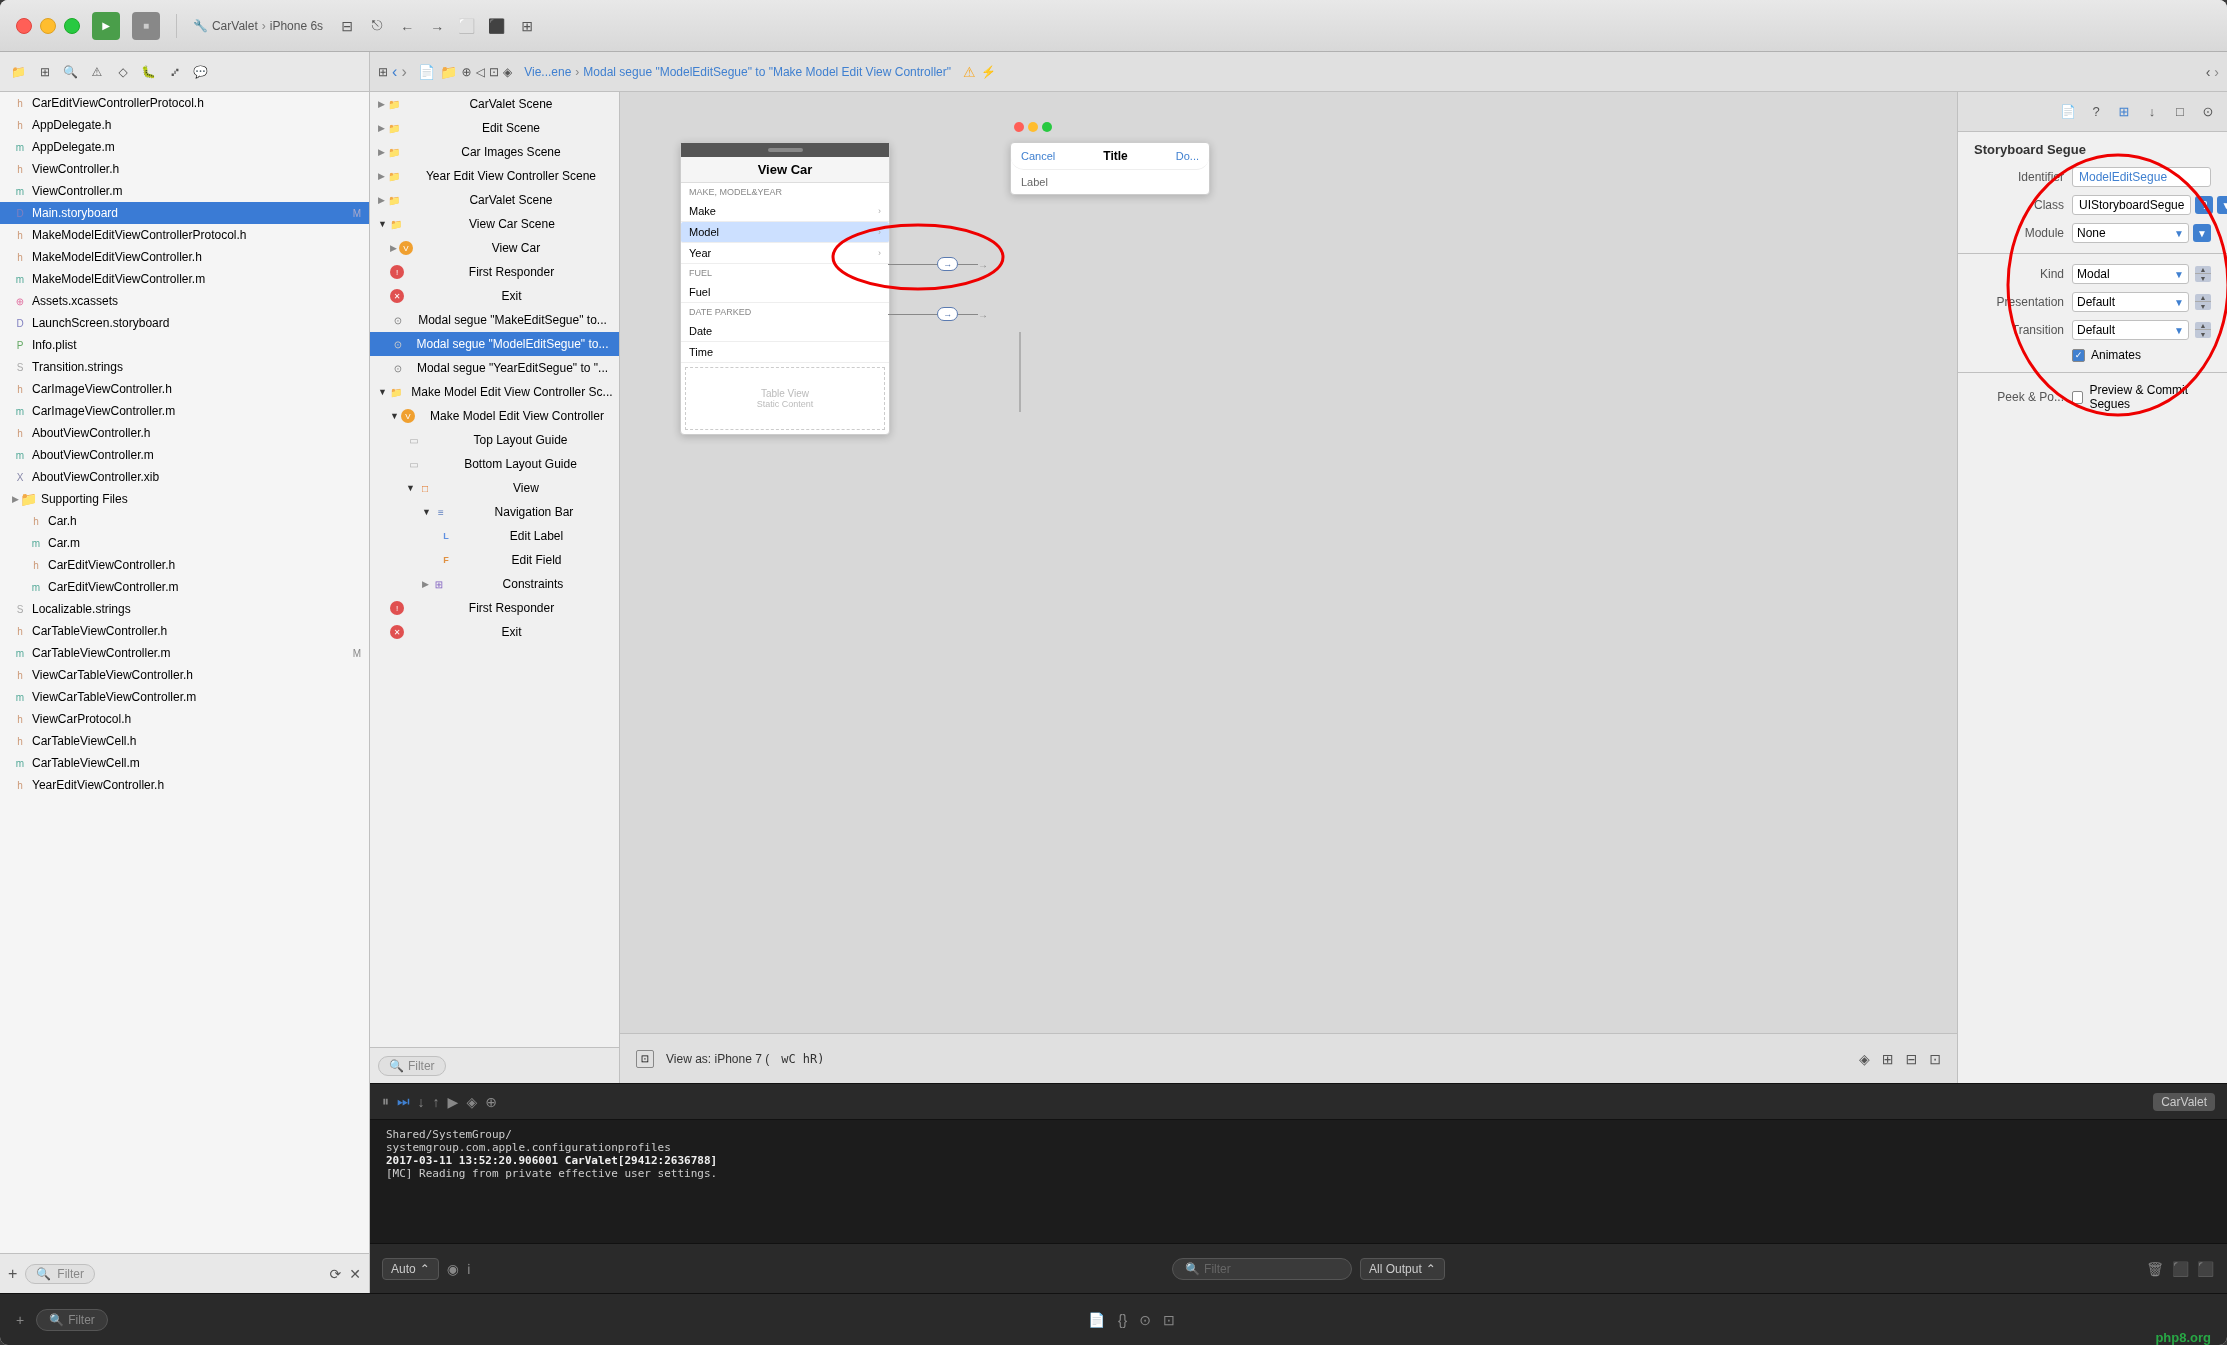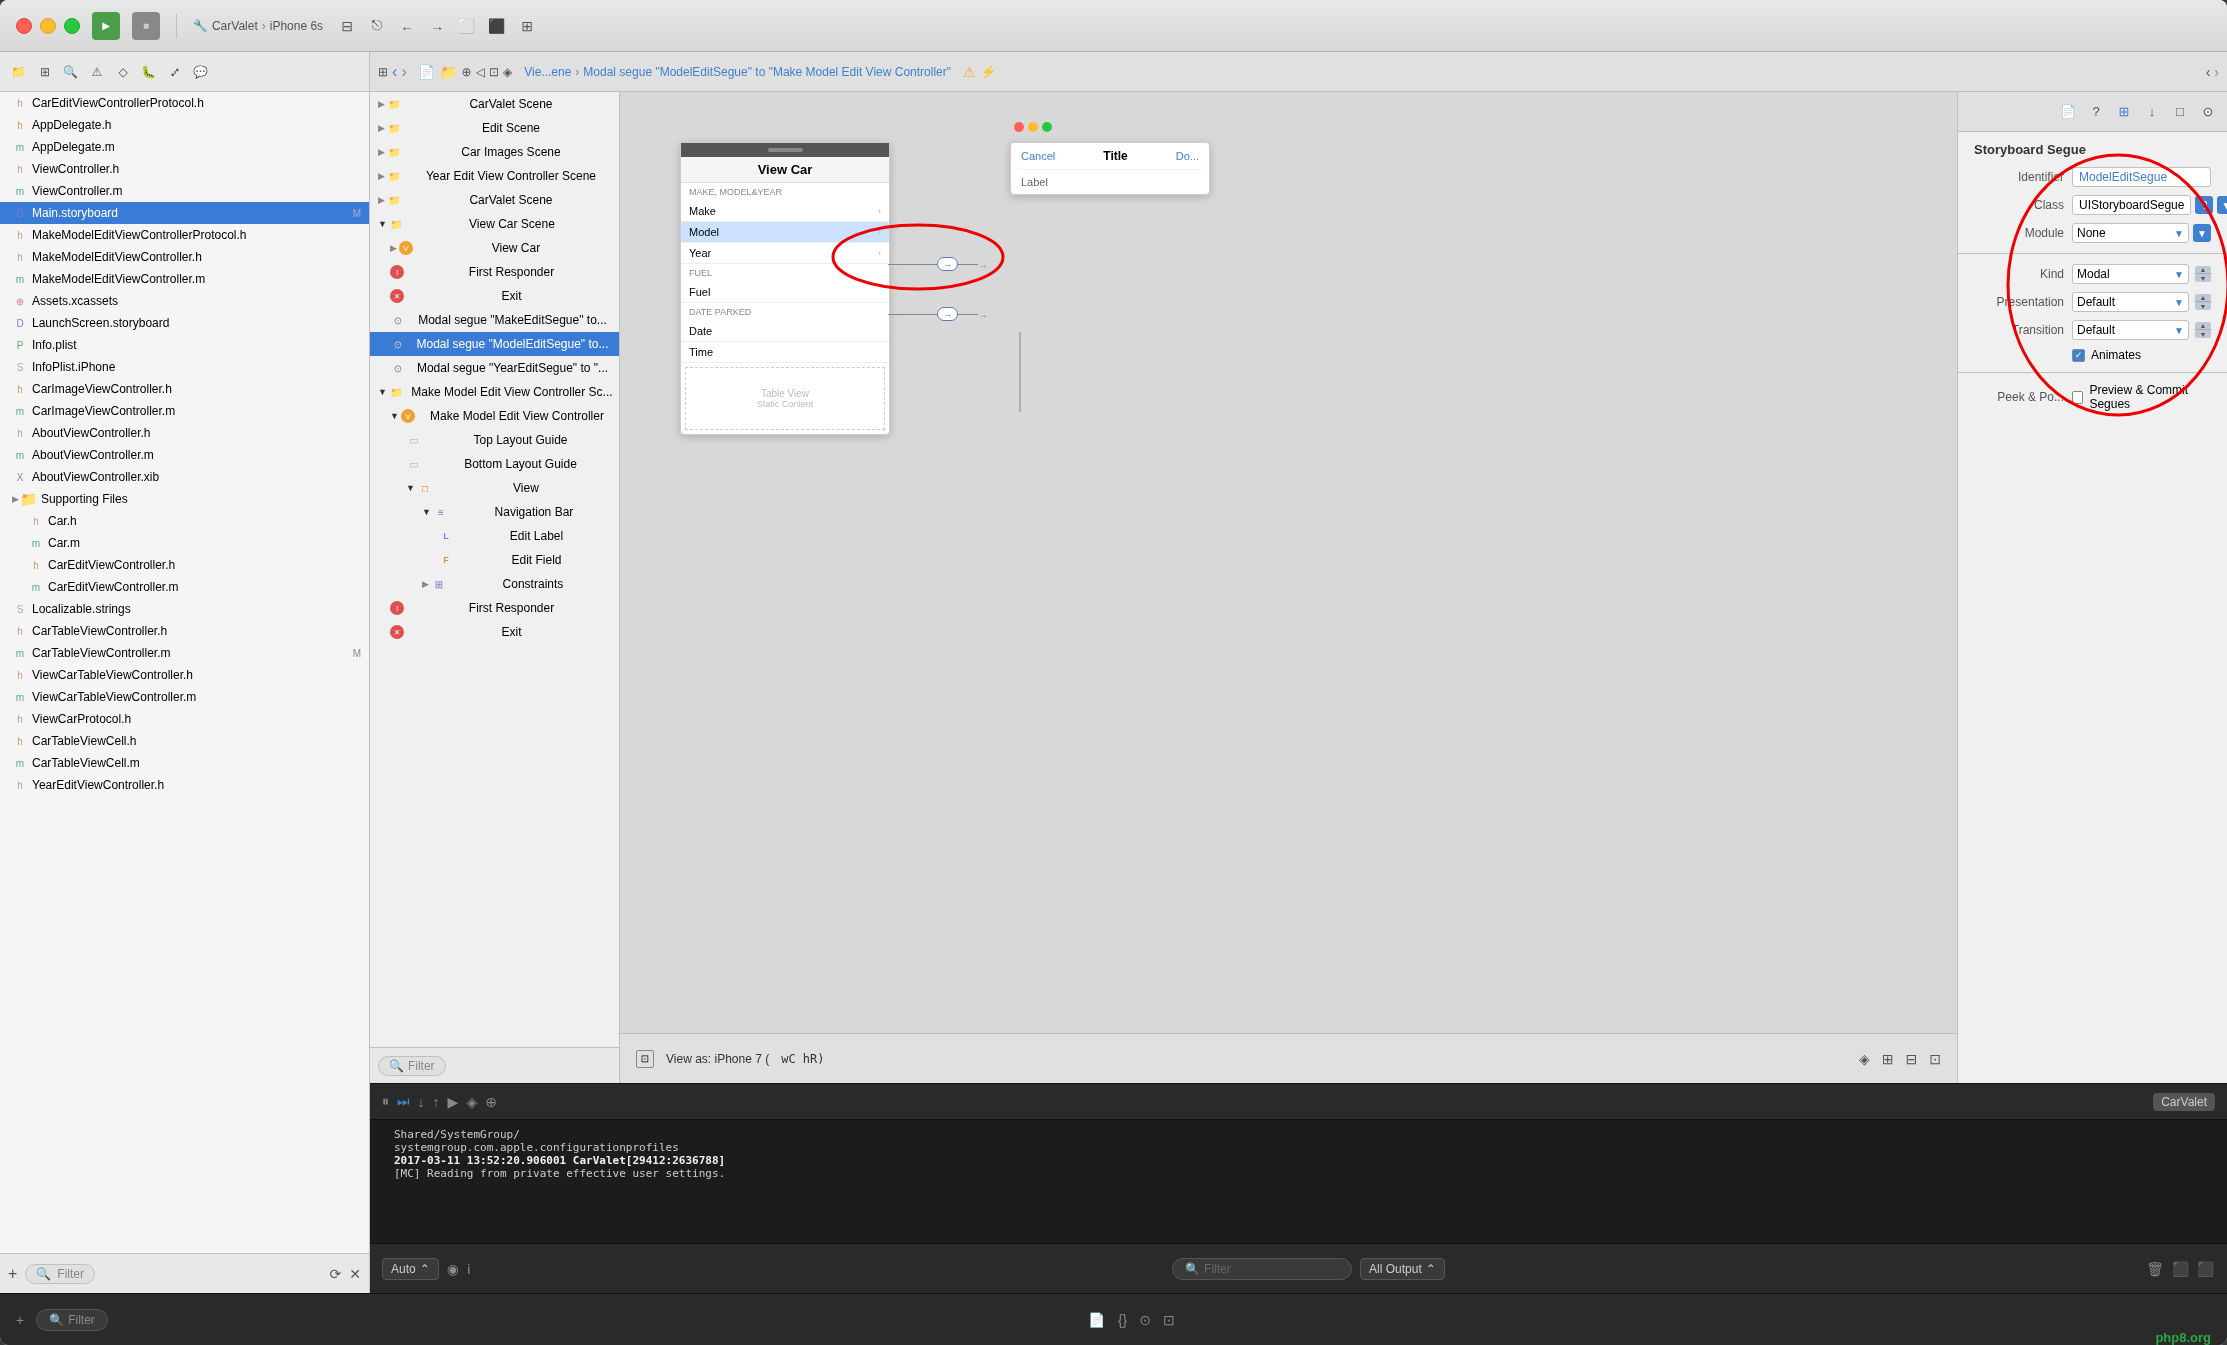"InfoPlist.iPhone" span.file-name { text: InfoPlist.iPhone -> Transition.strings }
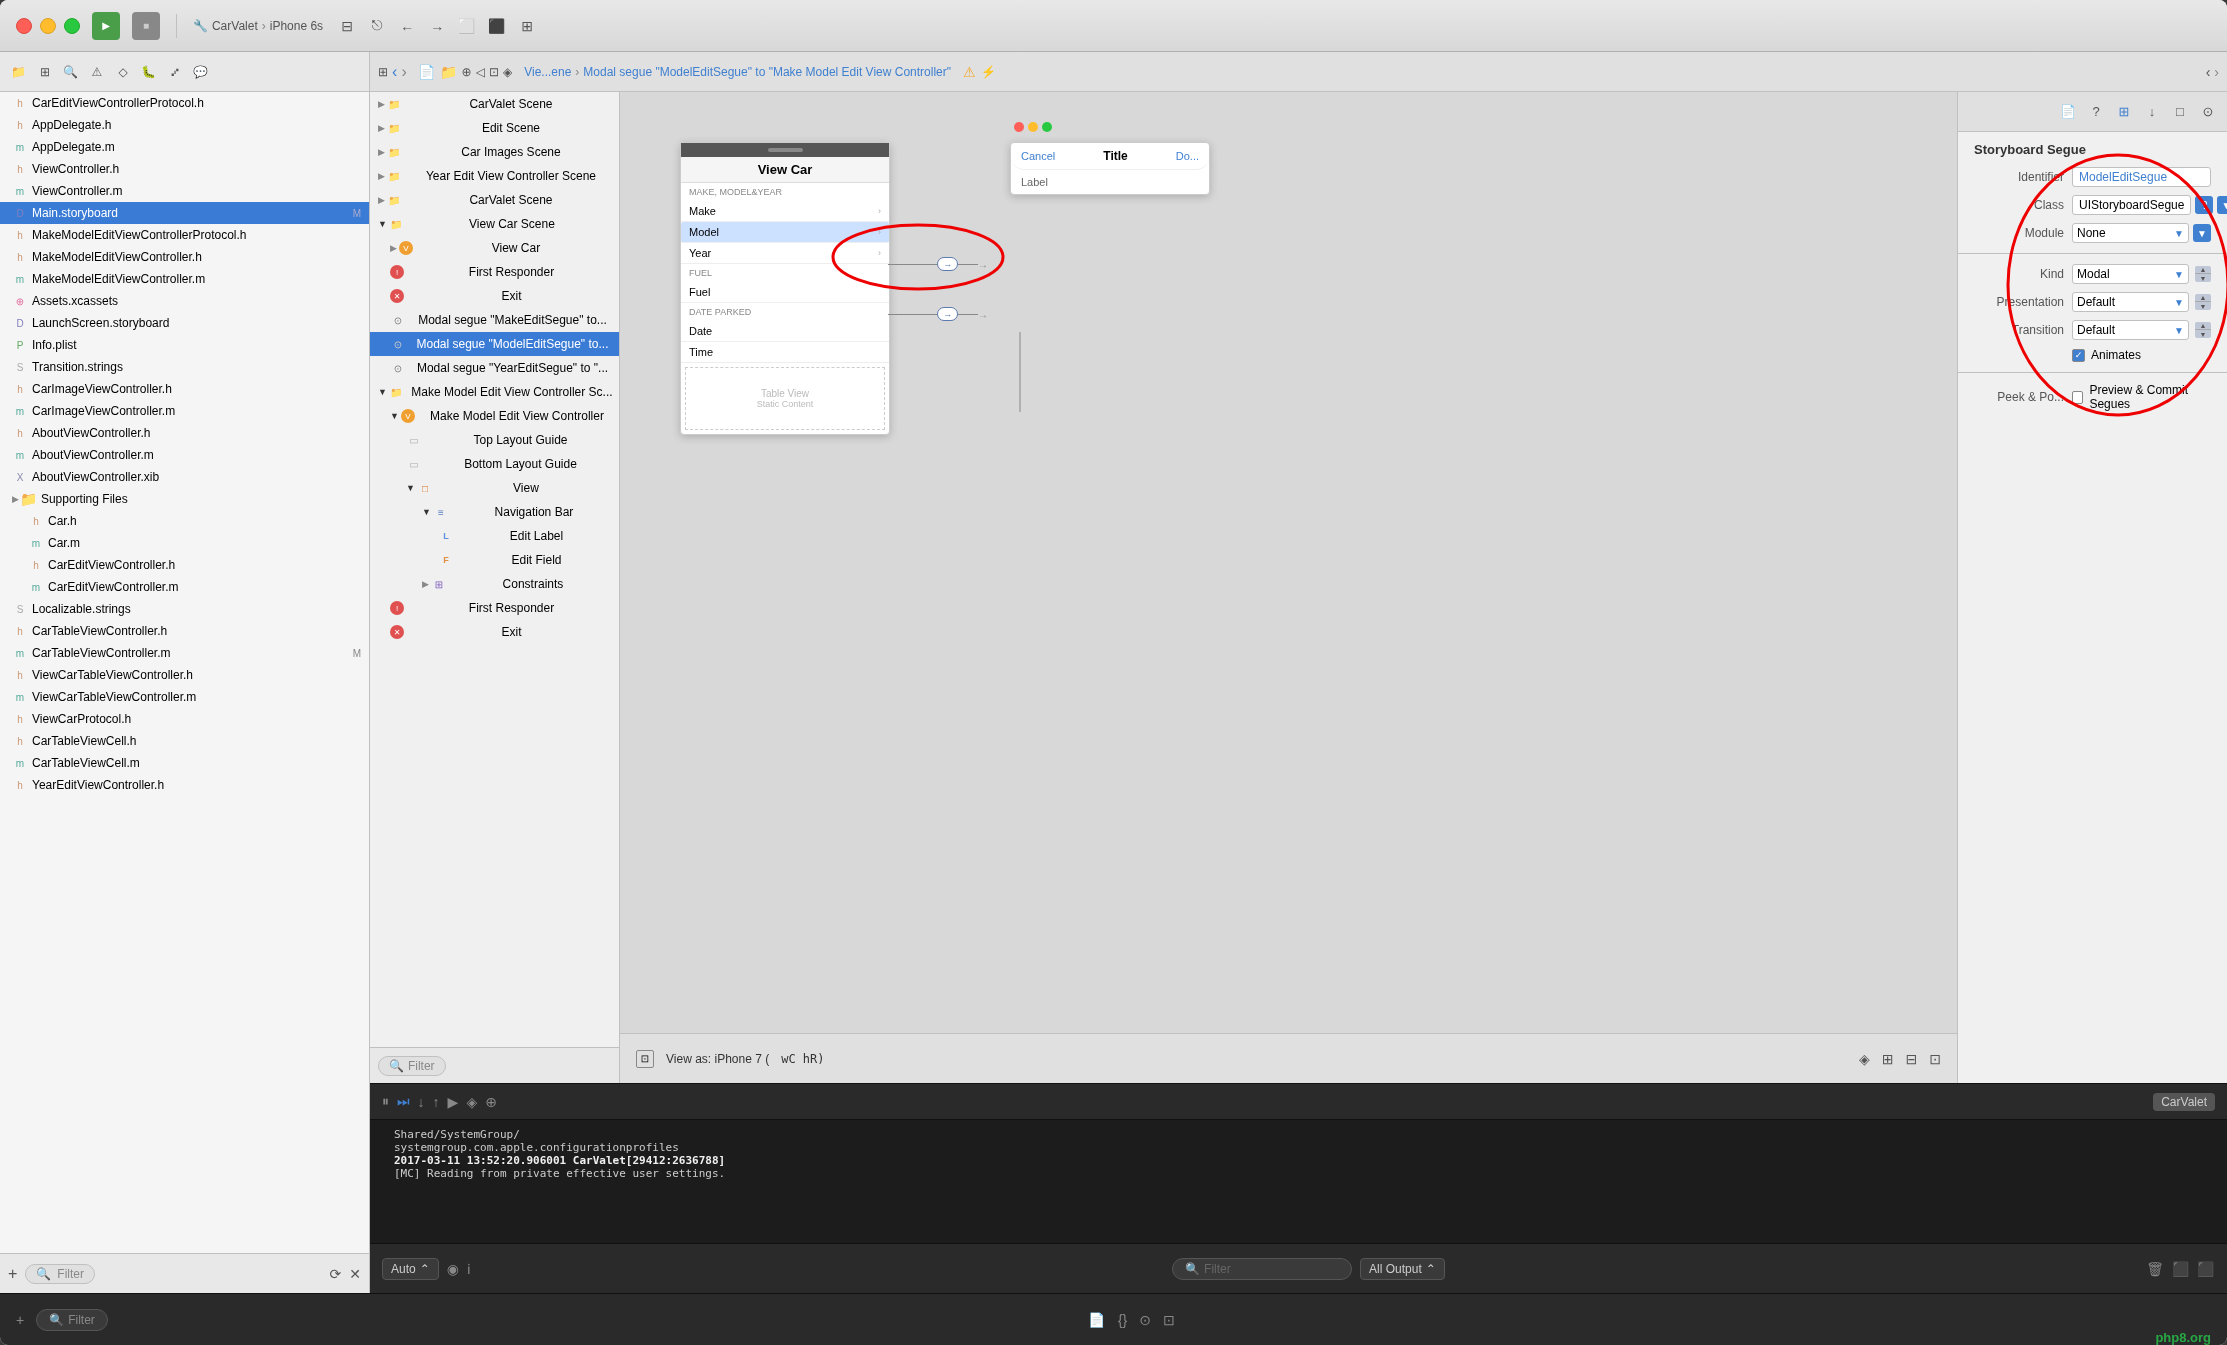"Shared/SystemGroup/" div { margin-left: 8px -> none }
